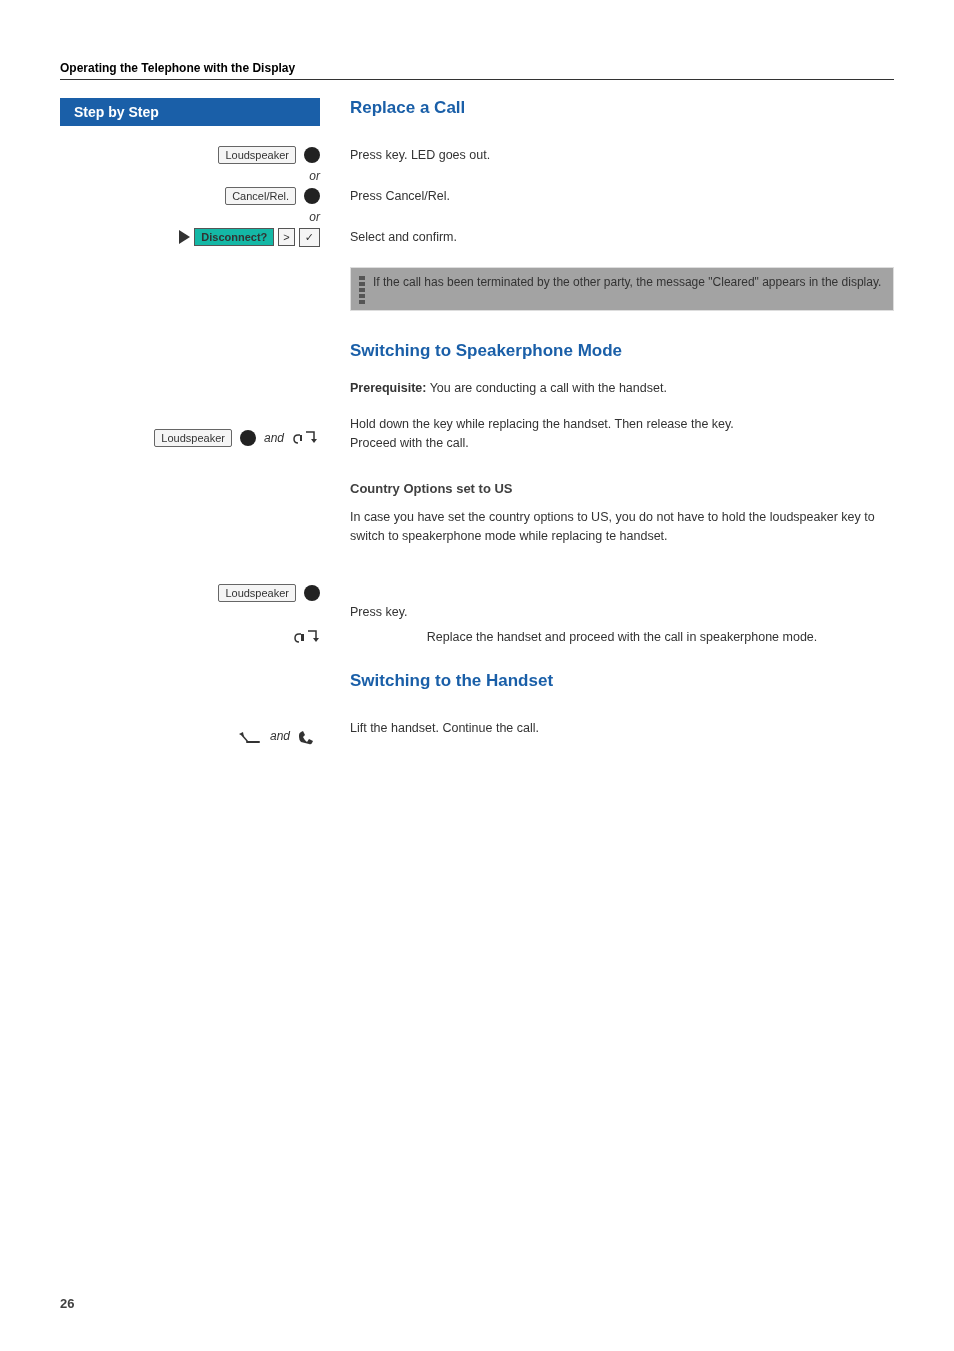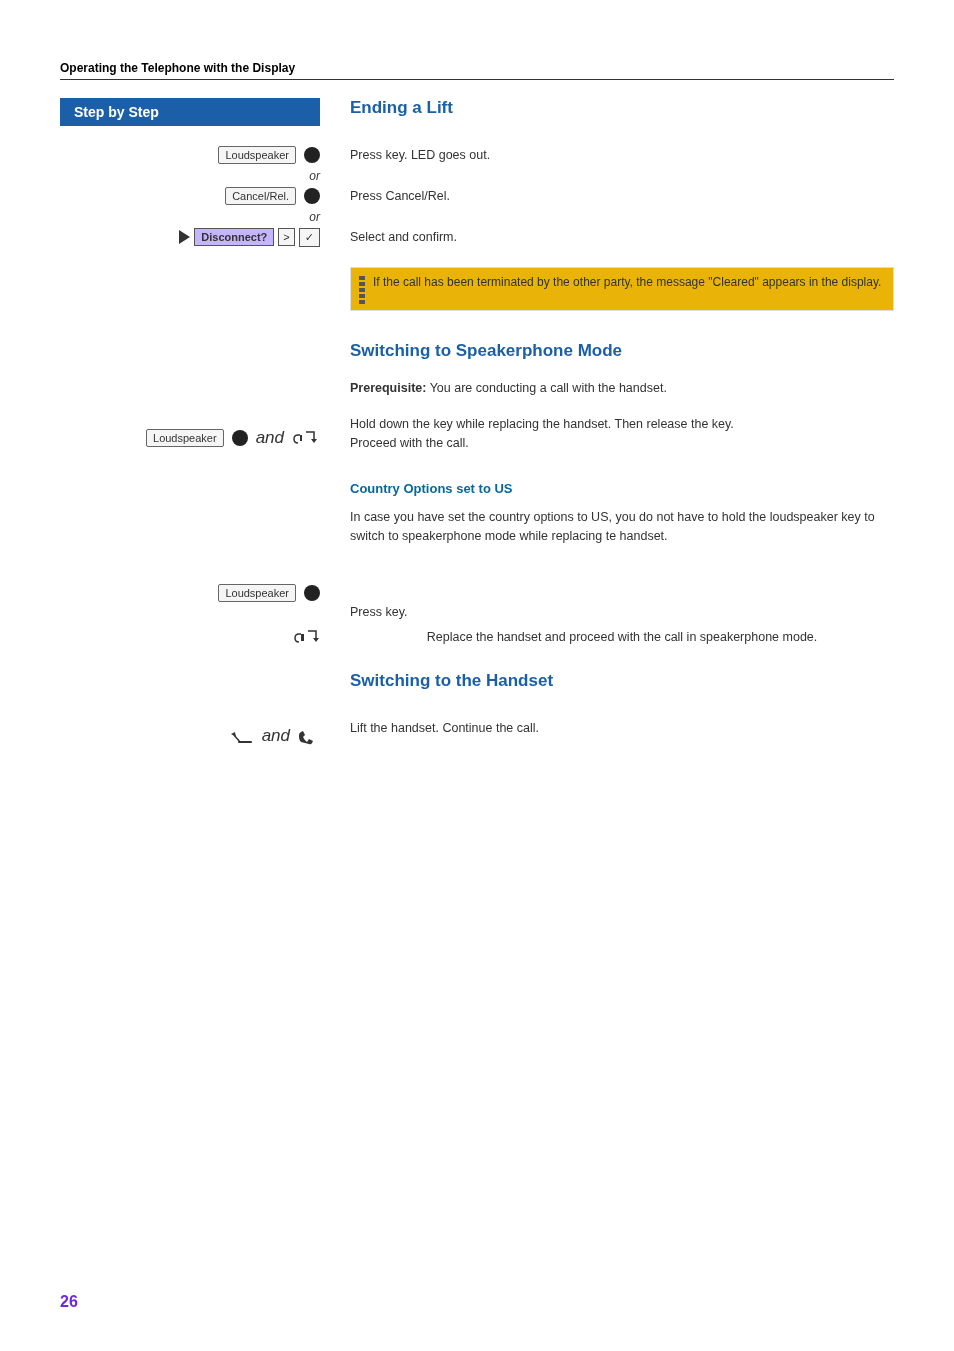"Ending a Lift" div.section-heading { text: Ending a Lift -> Replace a Call }
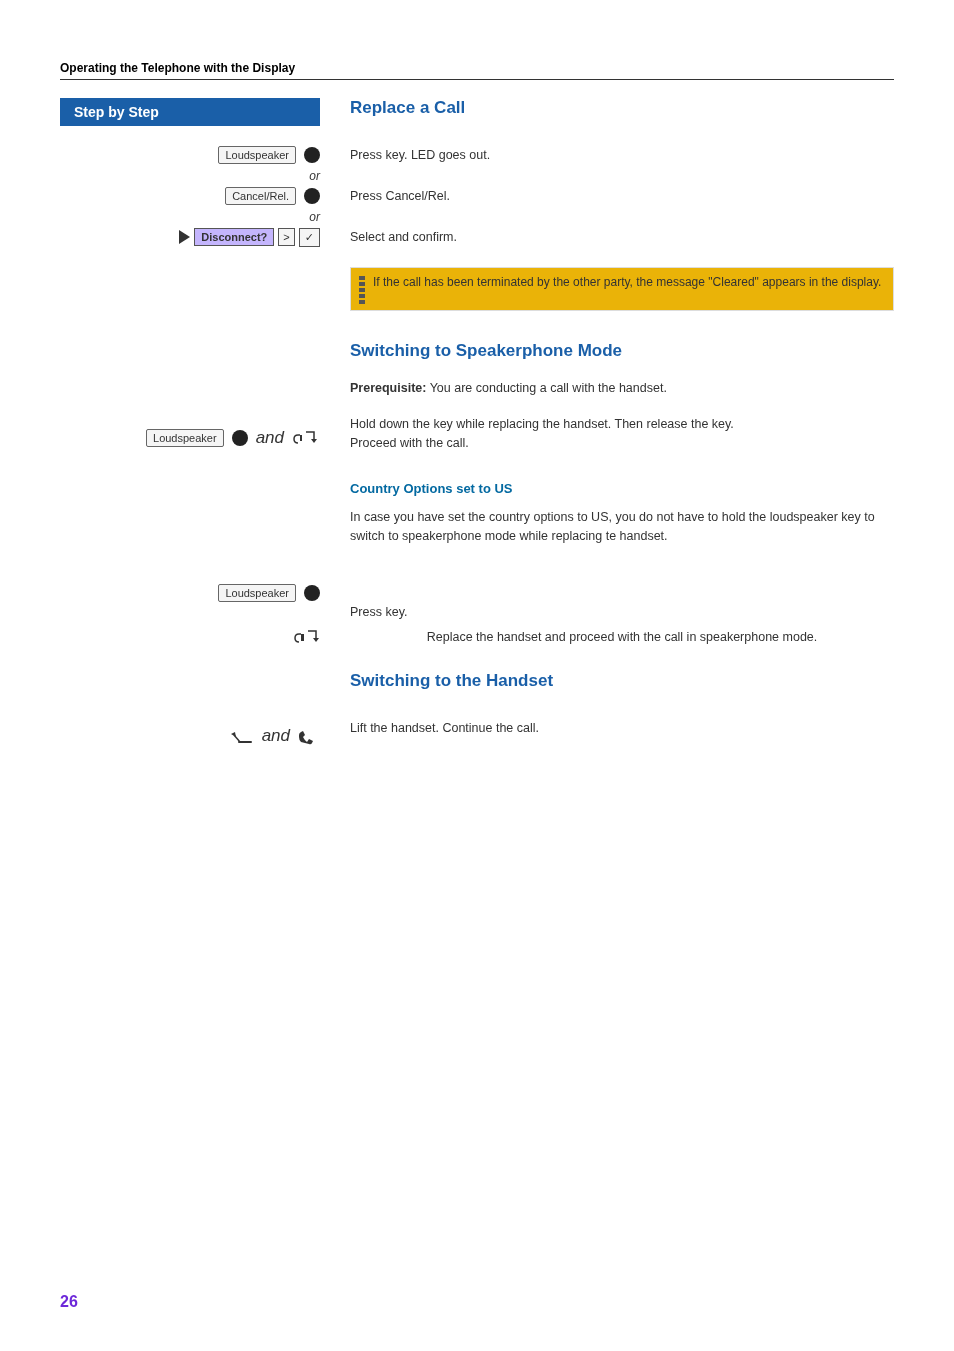"Disconnect?" .disconnect-box { background: #c4b5fd -> #14b8a6 }
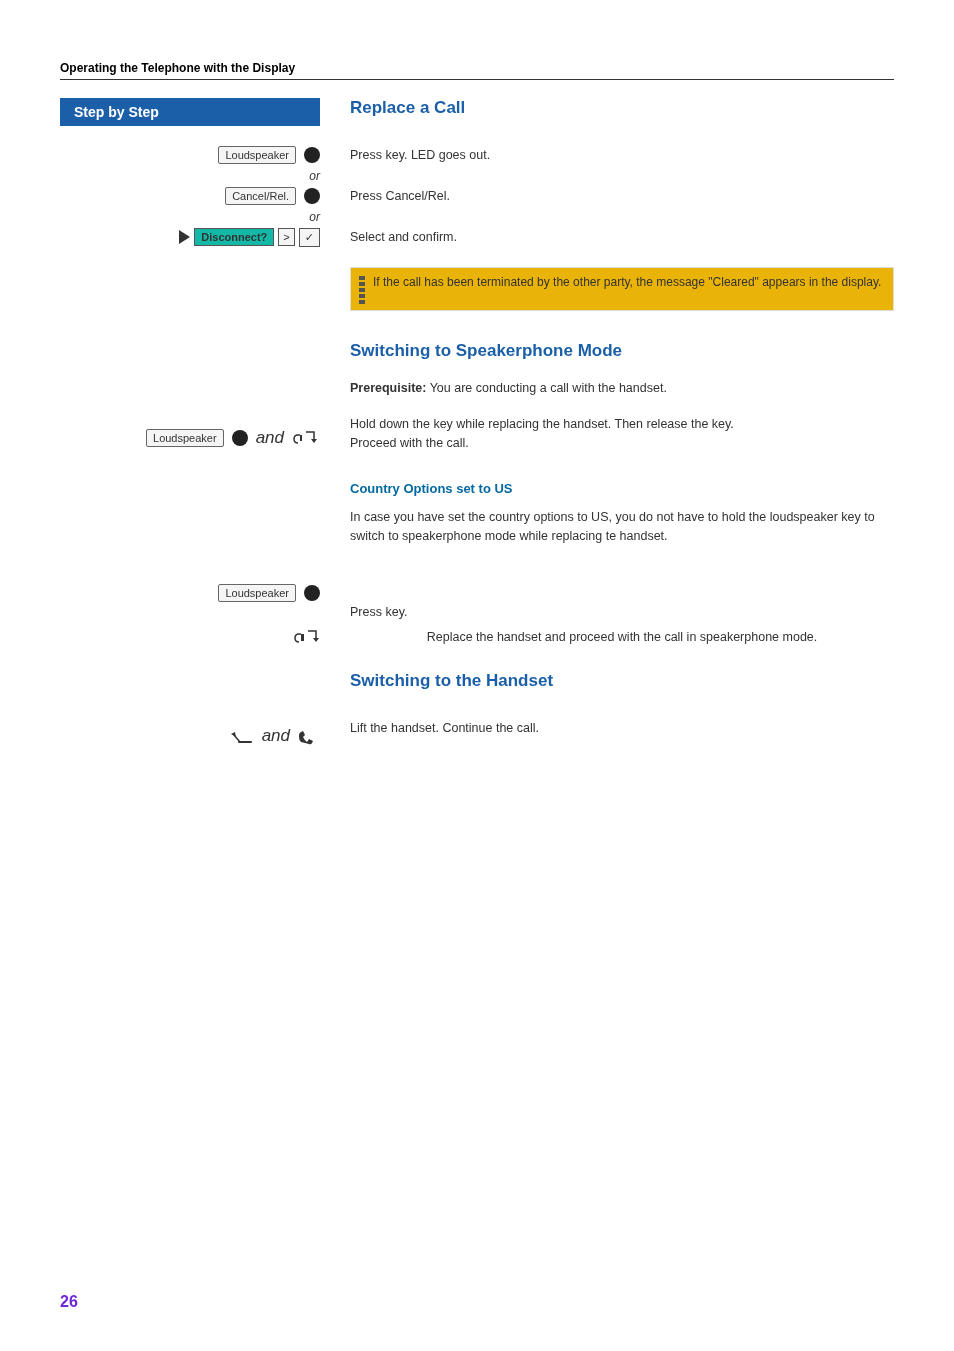"If the call has been" .info-box { background: #eab308 -> #a3a3a3 }
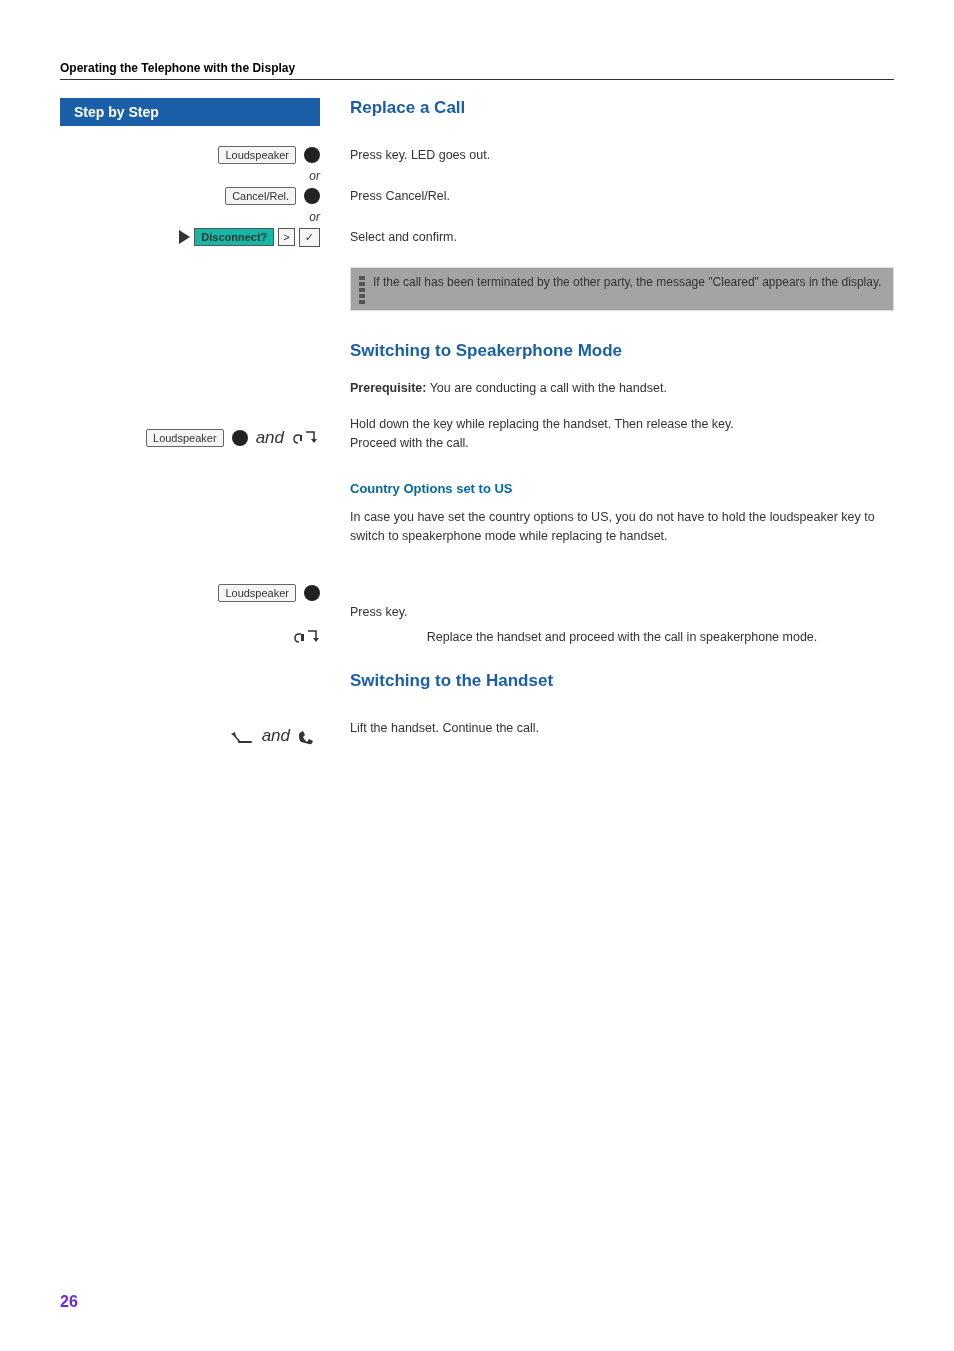"and" .and-text { font-size: 17px -> 12px }
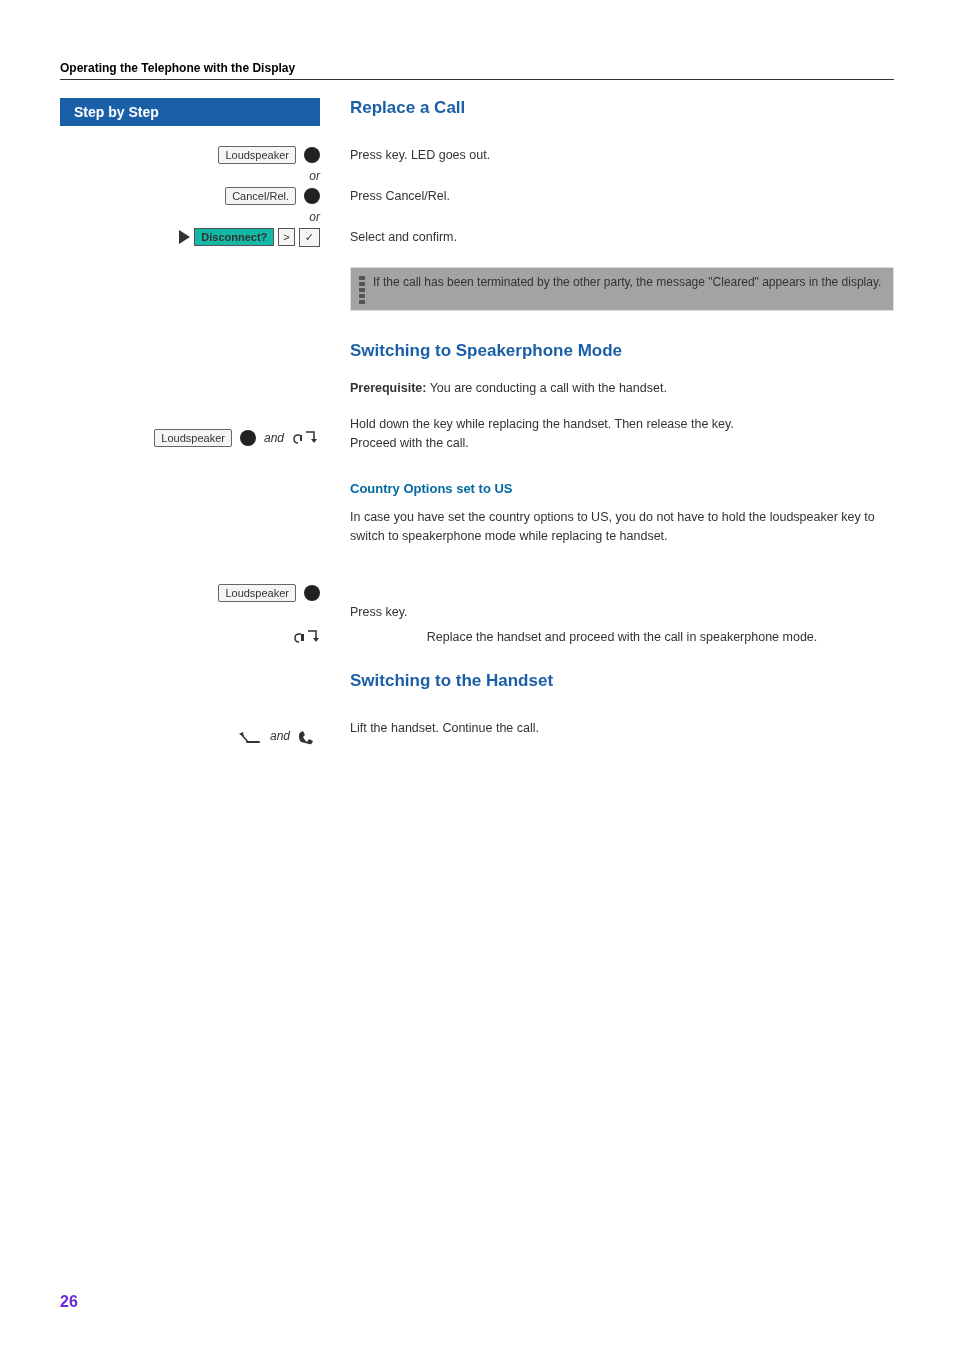"Country Options set to US" .sub-heading { color: #0369a1 -> #404040 }
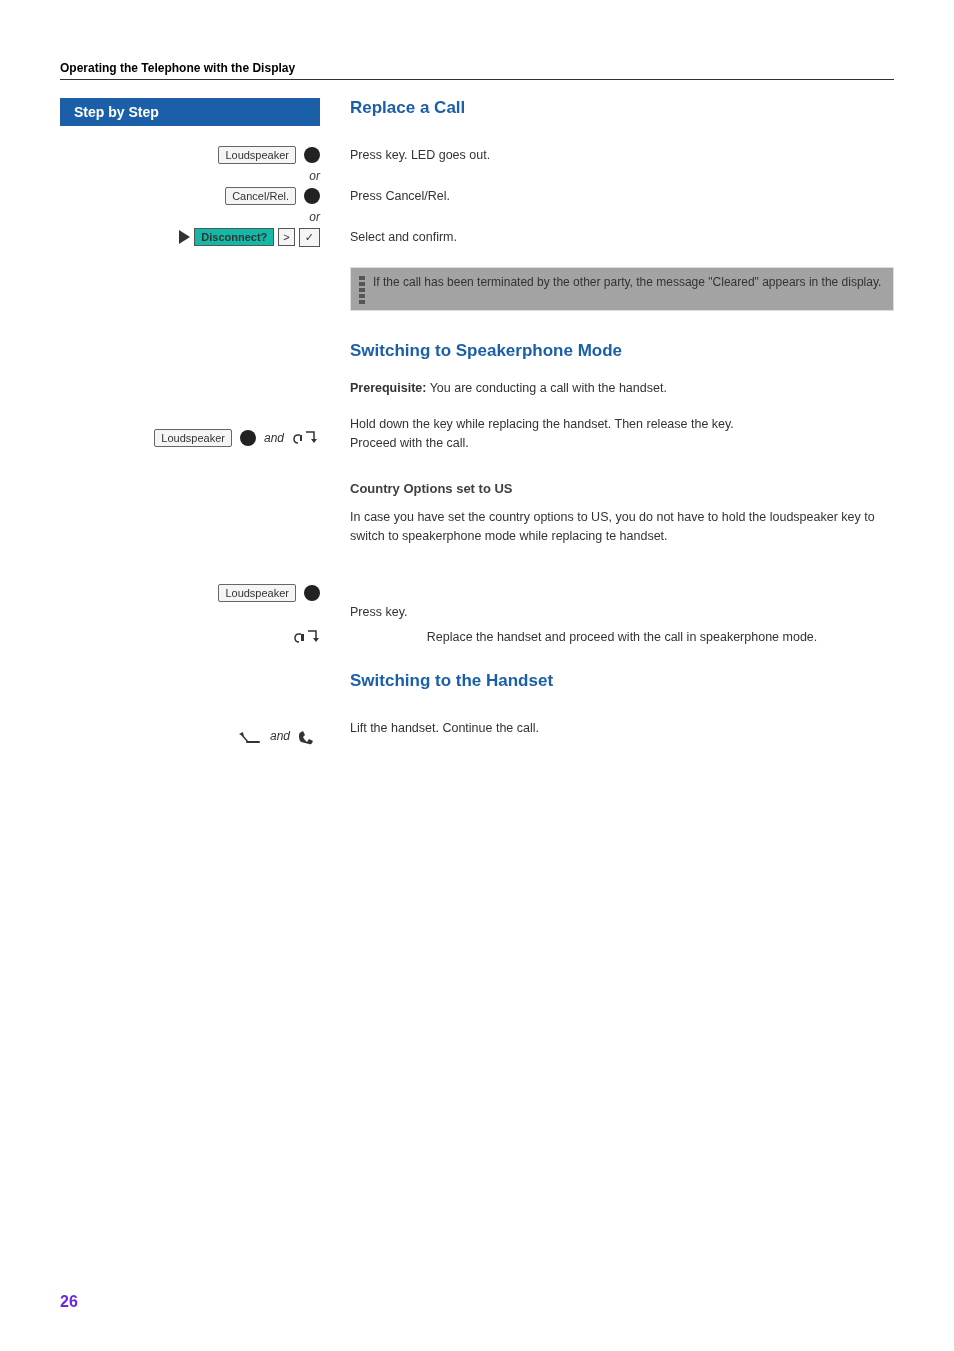"26" .page-number { color: #6d28d9 -> #404040; font-size: 16px -> 13px }
